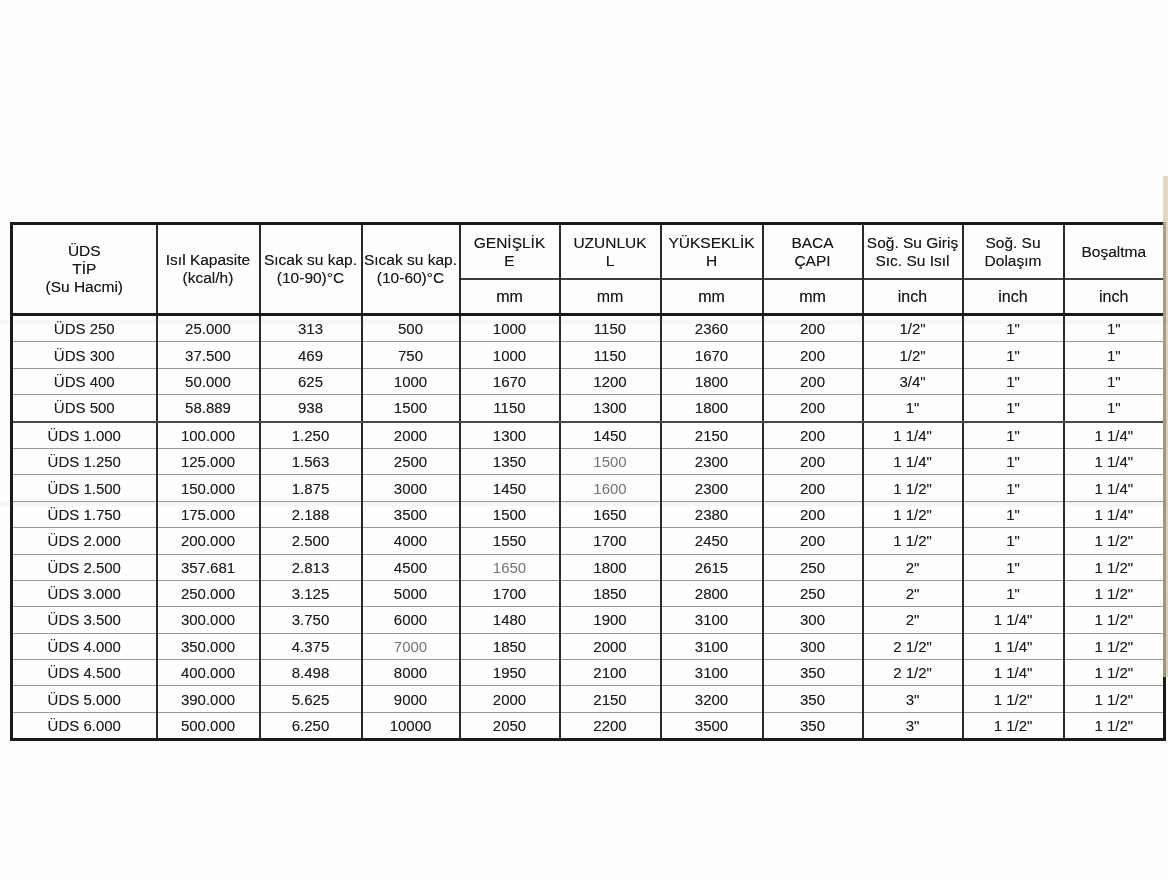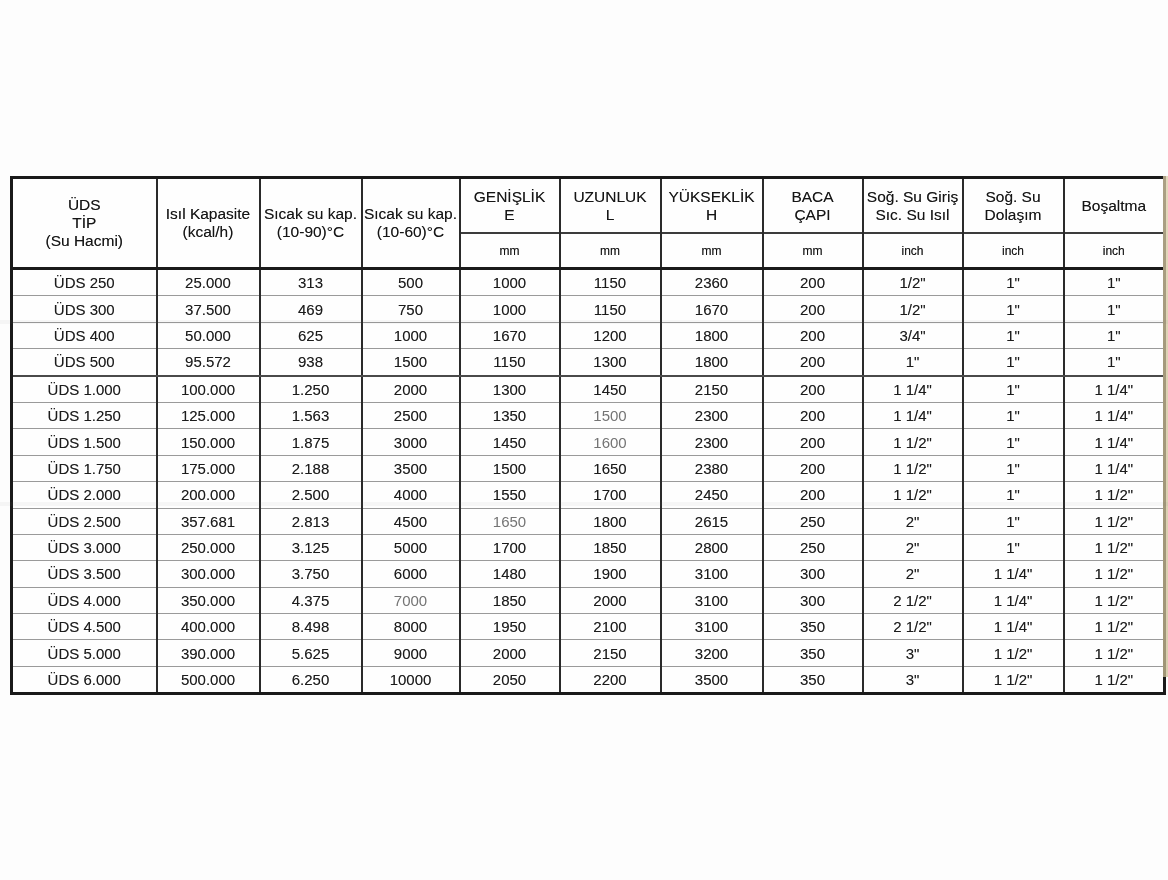"ÜDS" table { margin-top: none -> 46px }
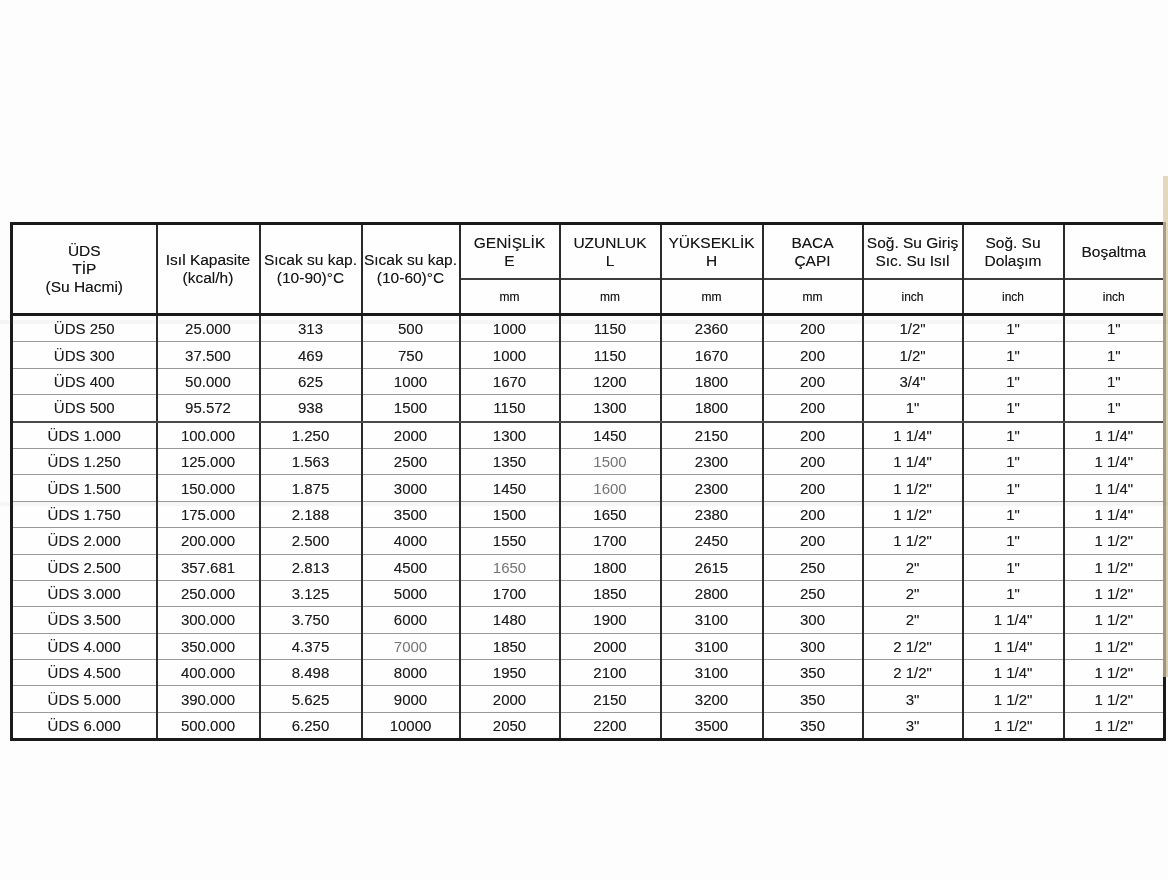"mm" thead tr.units th { font-size: 12px -> 16px }
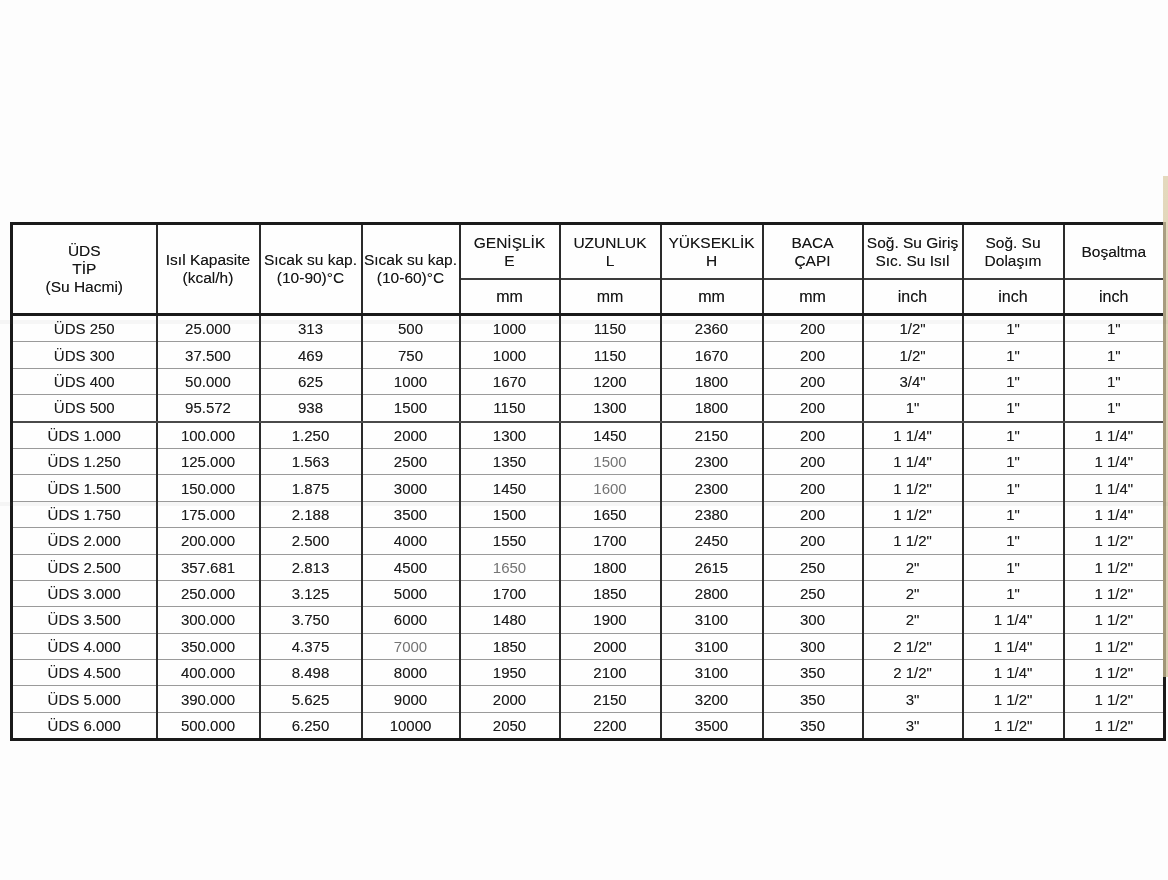"95.572" td { text: 95.572 -> 58.889 }
